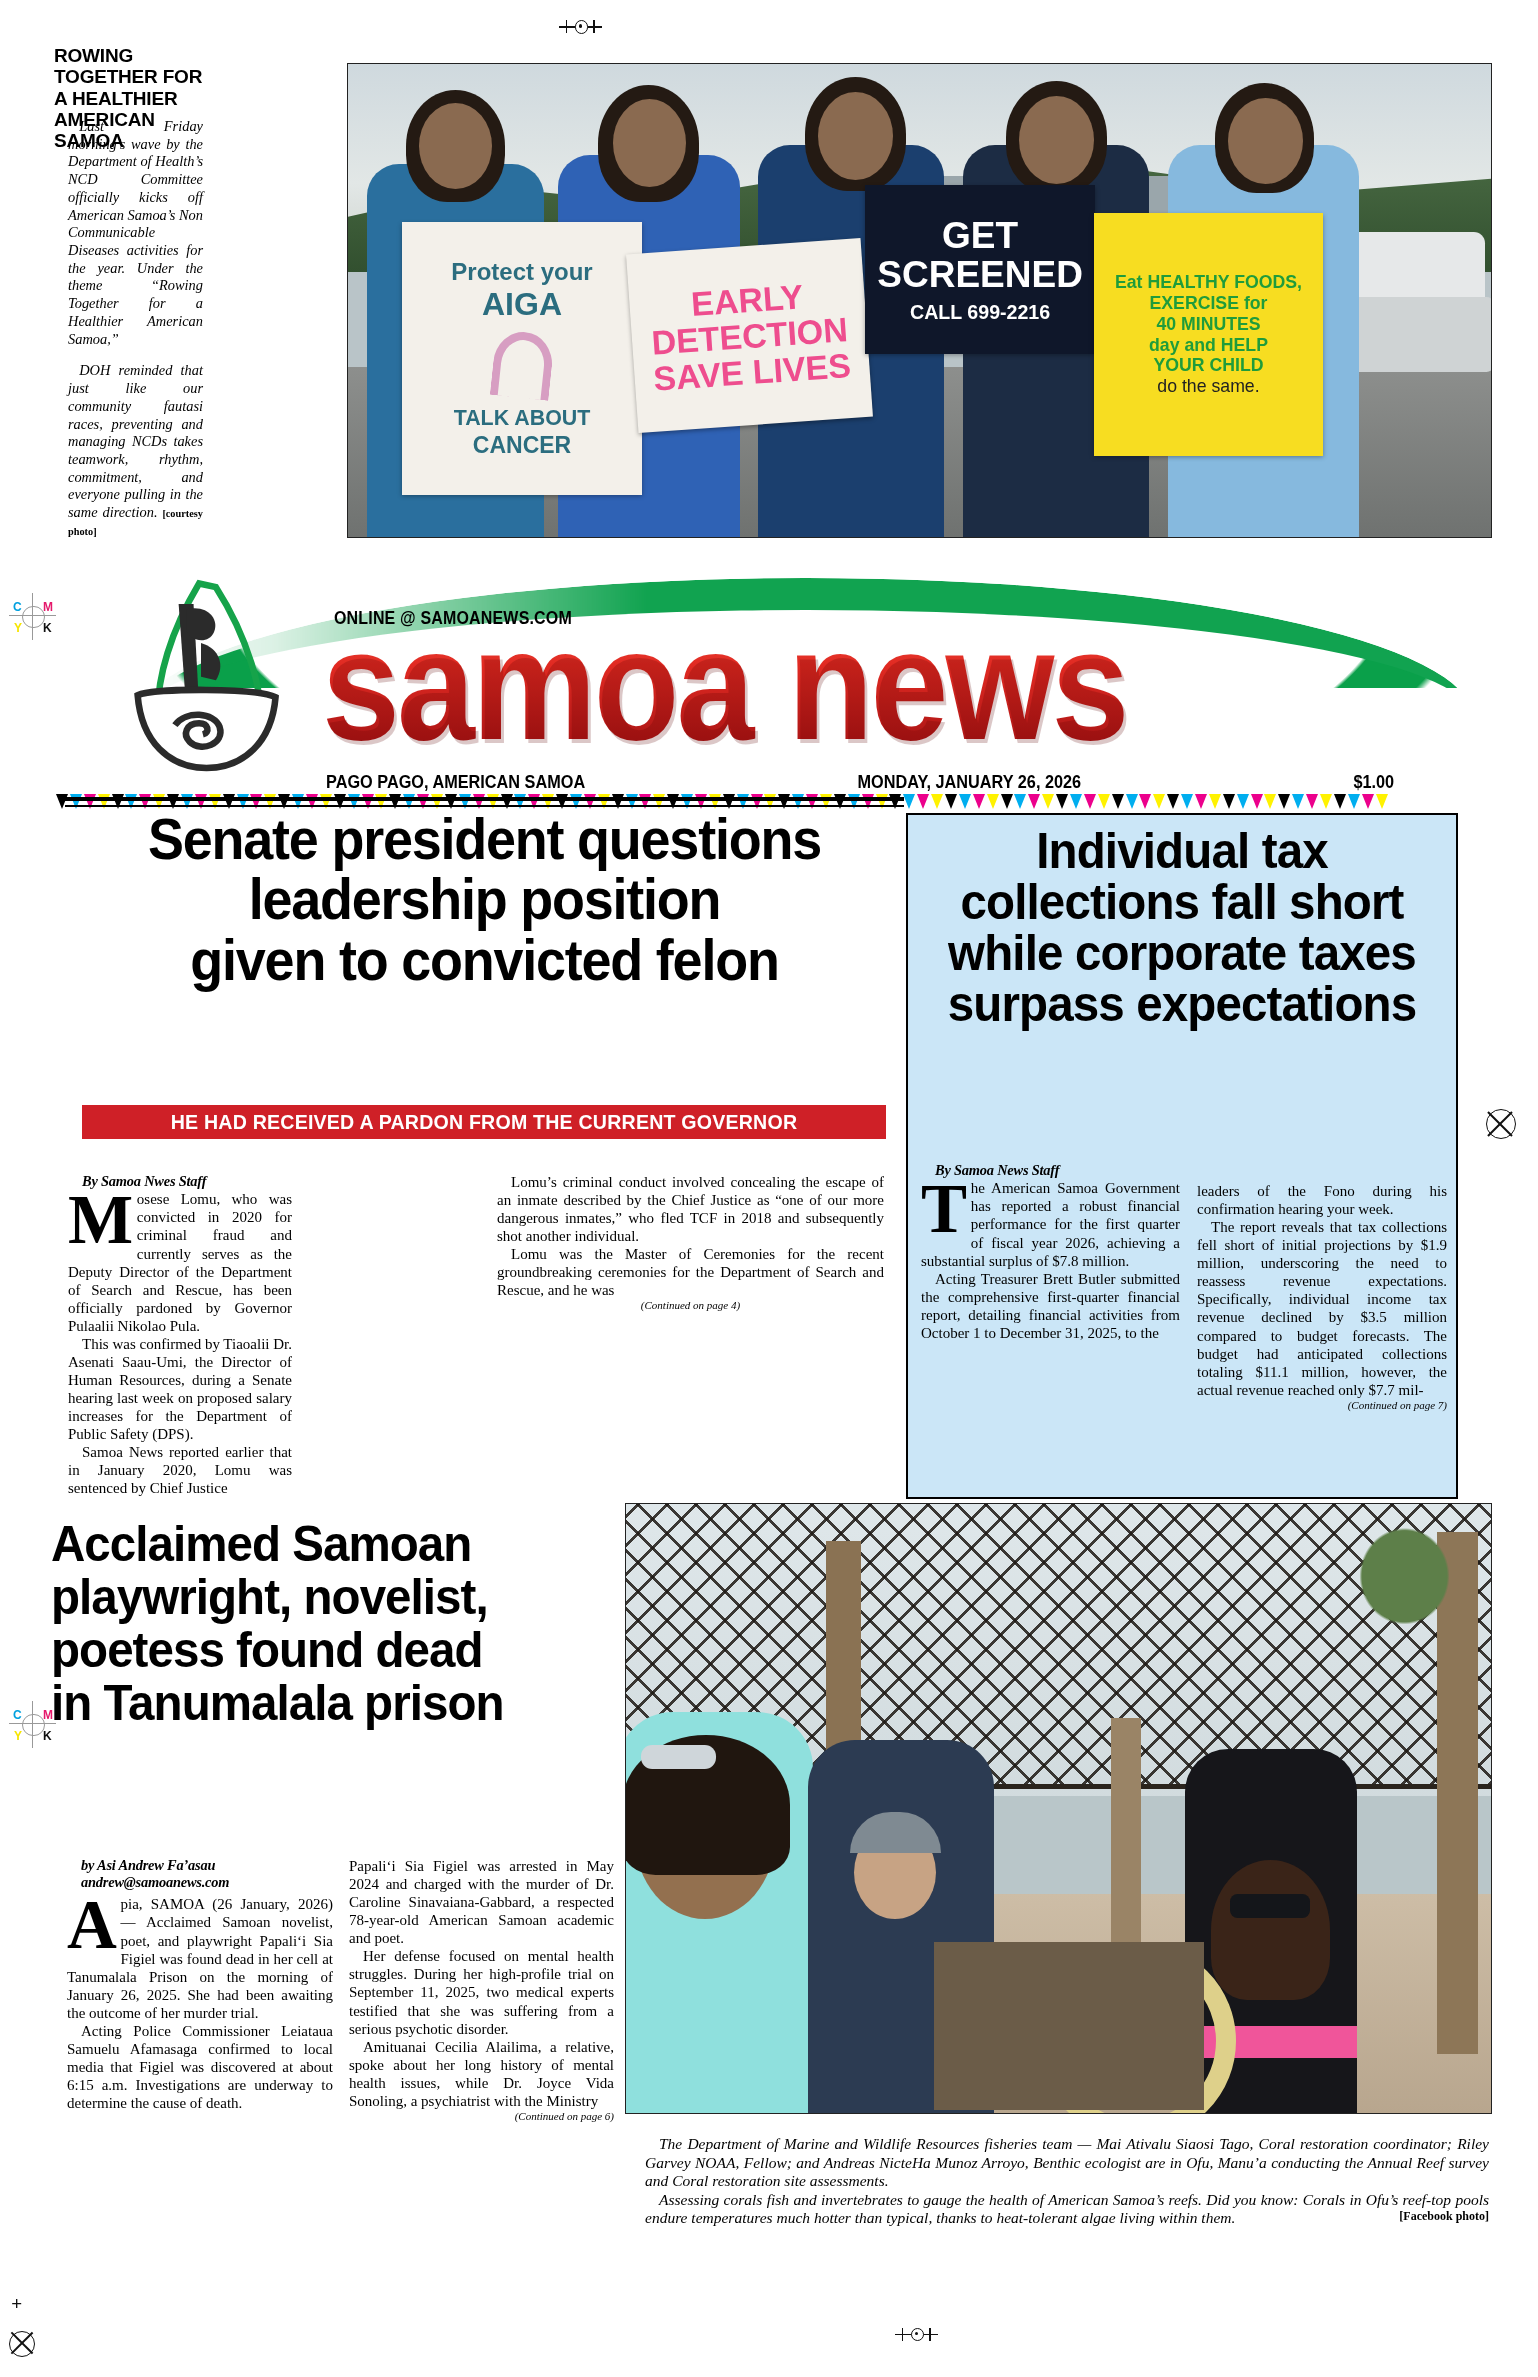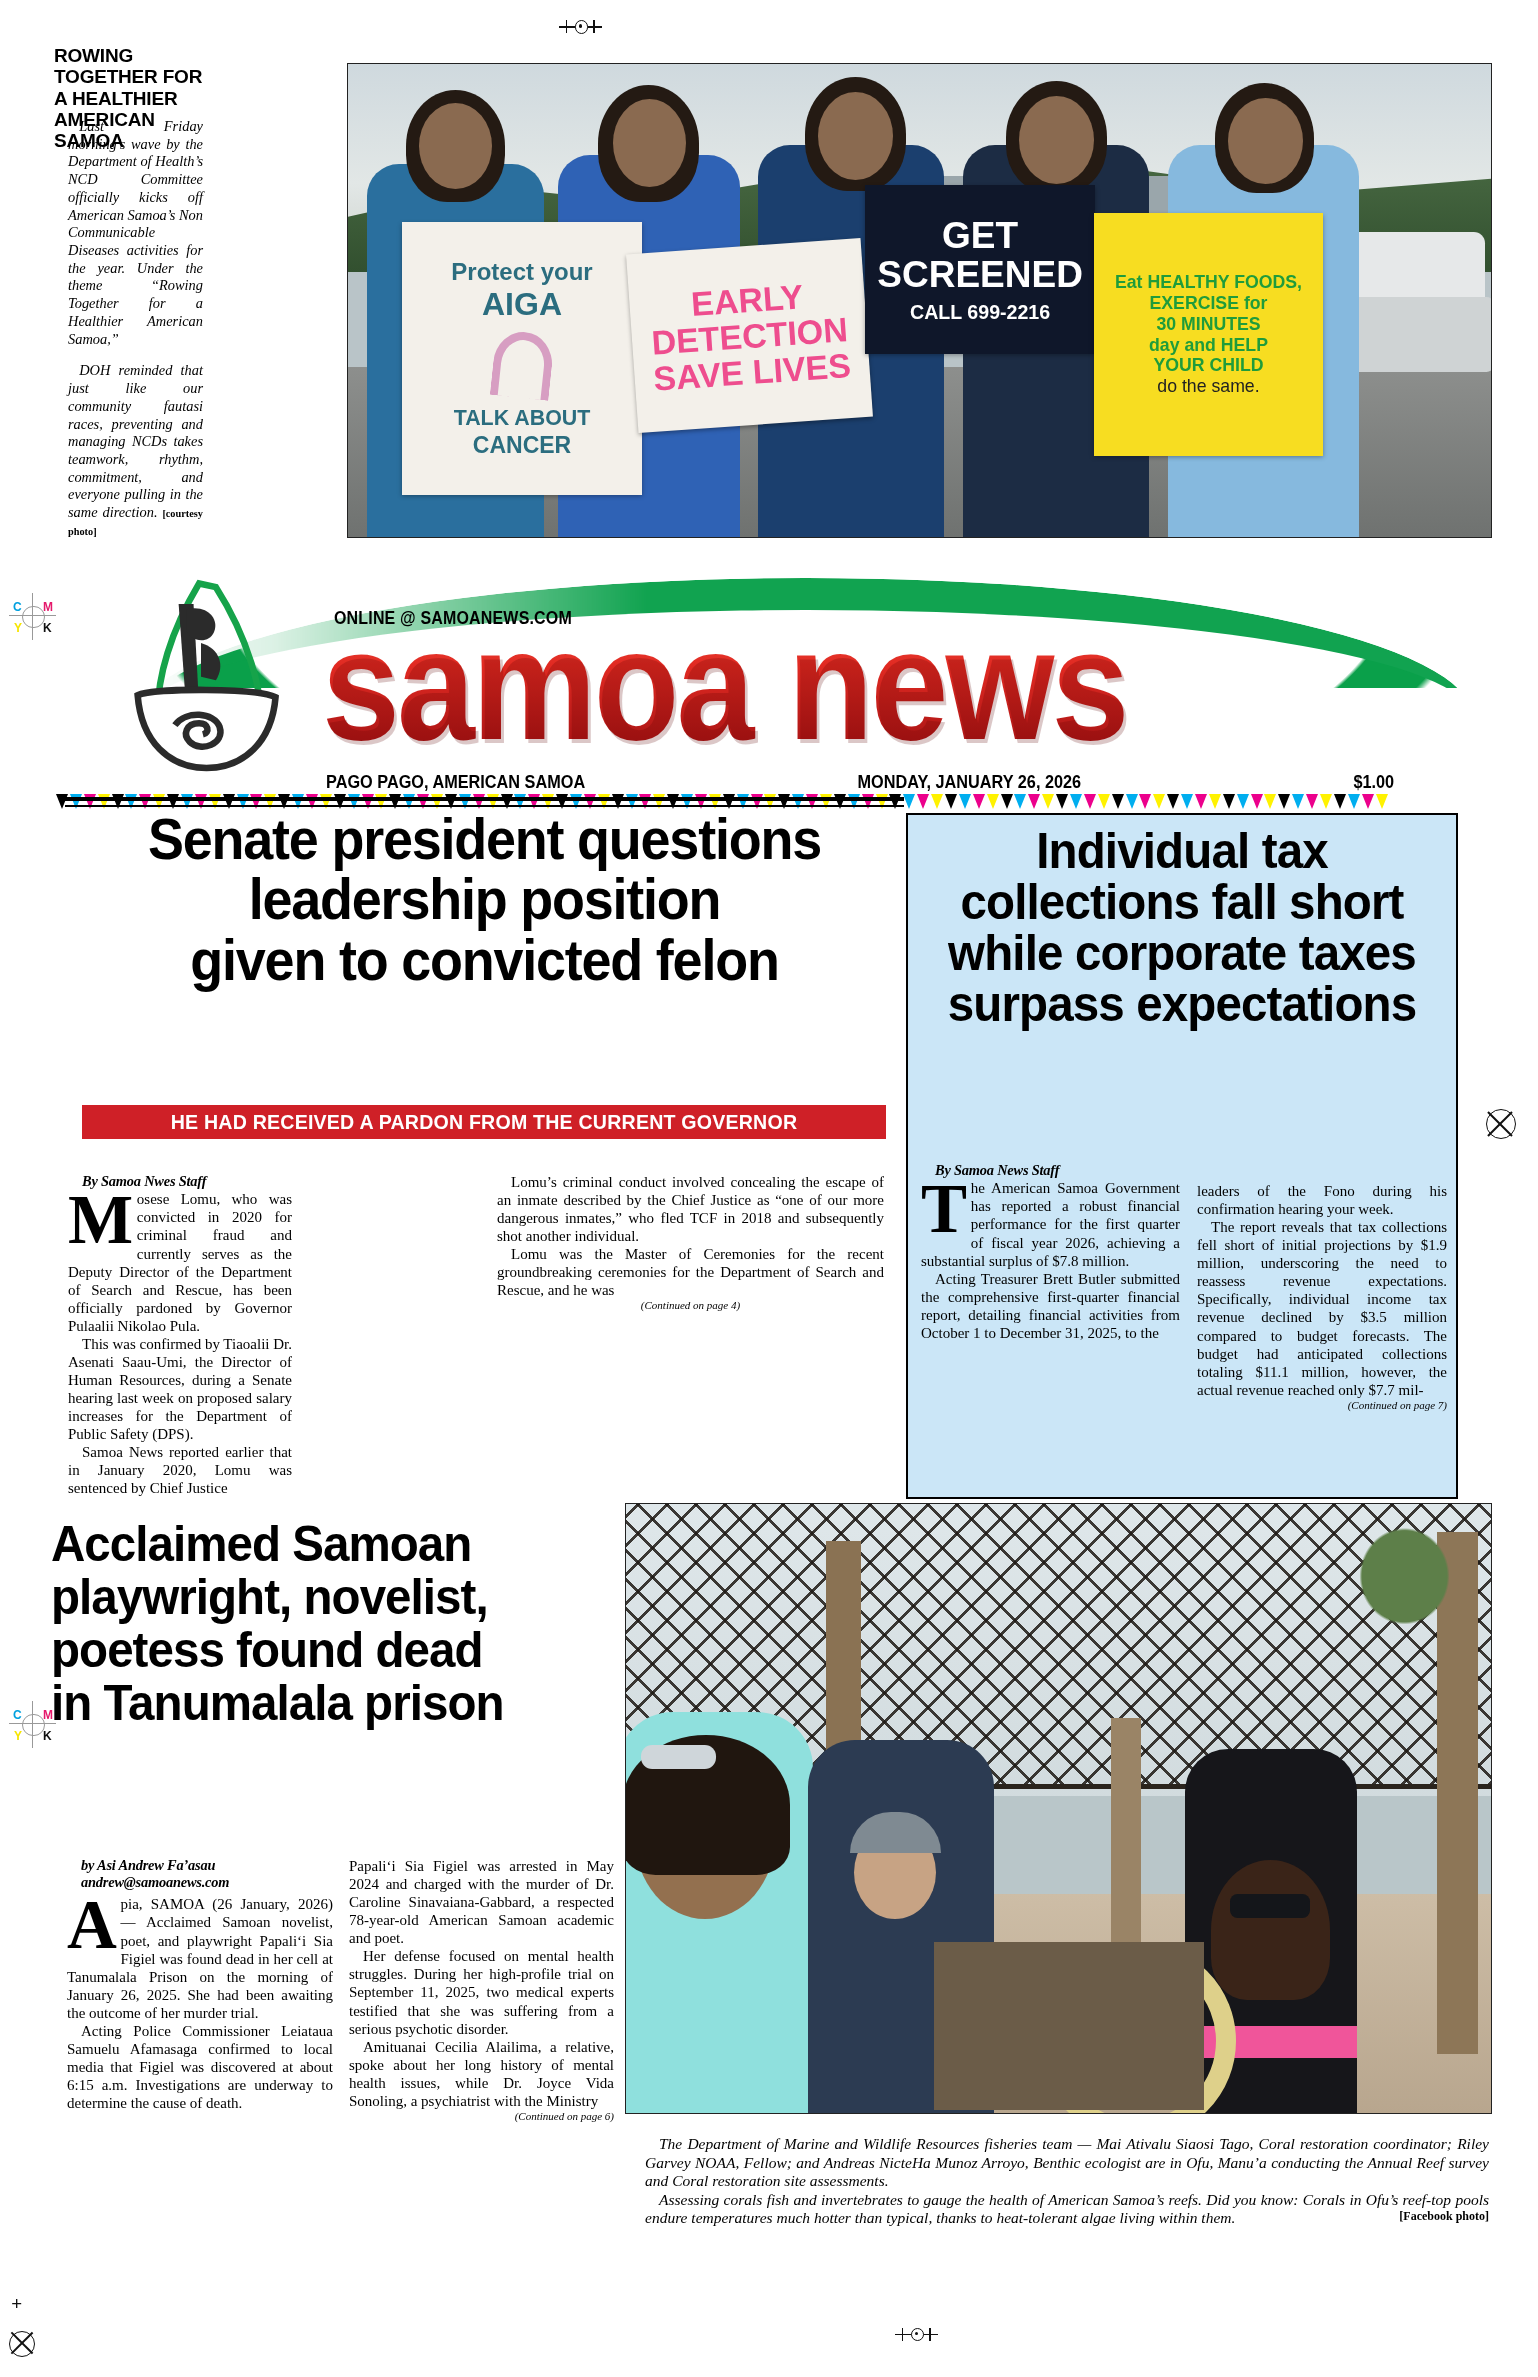"30 MINUTES" div { text: 30 -> 40 }
